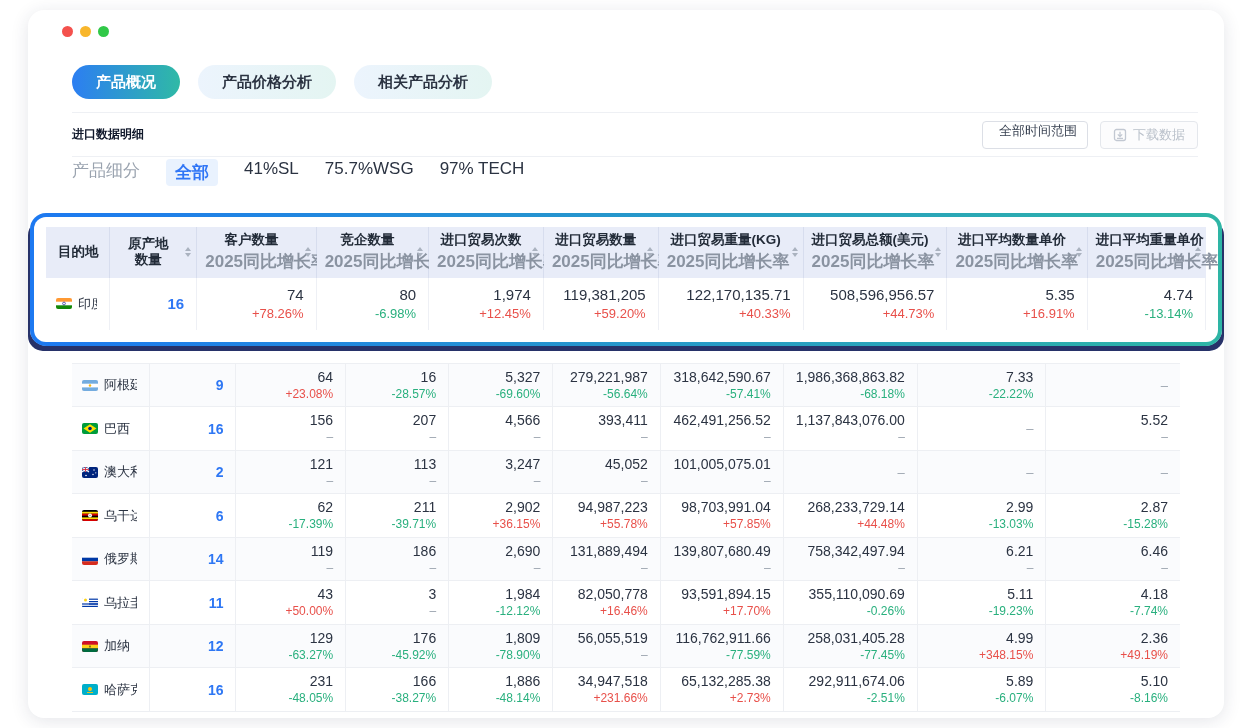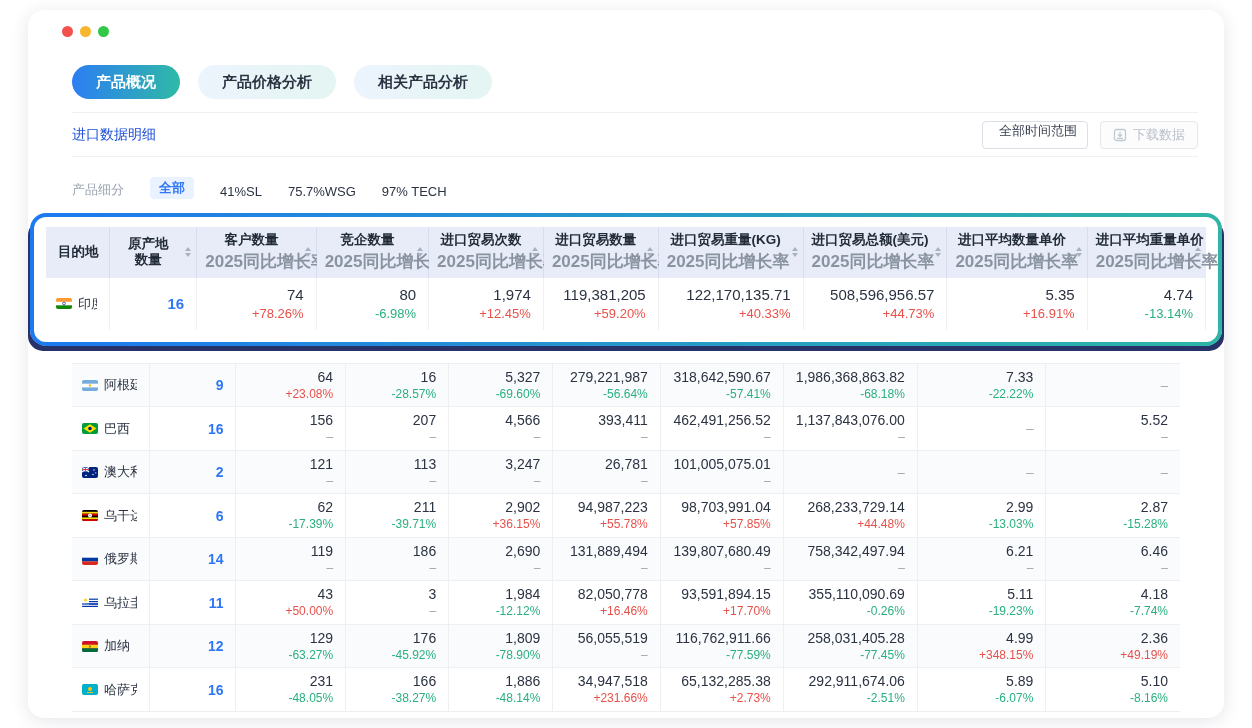"进口数据明细" .section-title { color: #1d4ed8 -> #0f172a; font-size: 14px -> 12px; font-weight: normal -> bold }
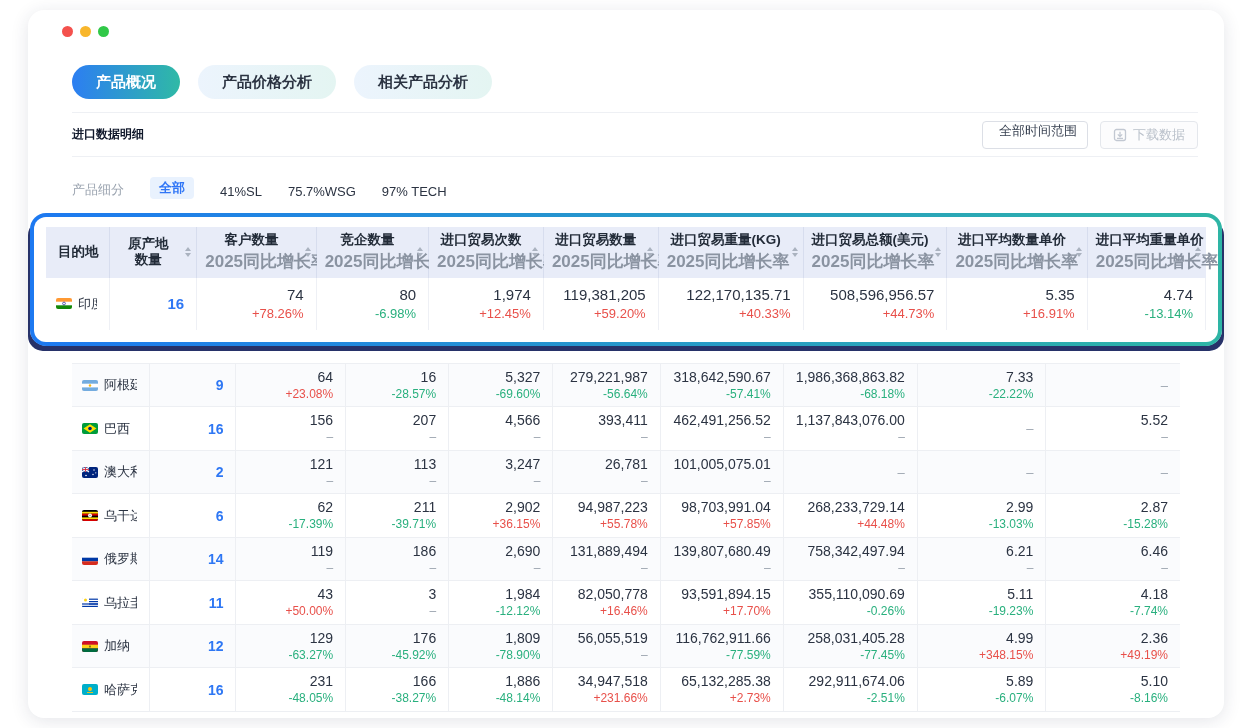"产品细分" .filter-row { align-items: flex-end -> flex-start; font-size: 13px -> 17px }
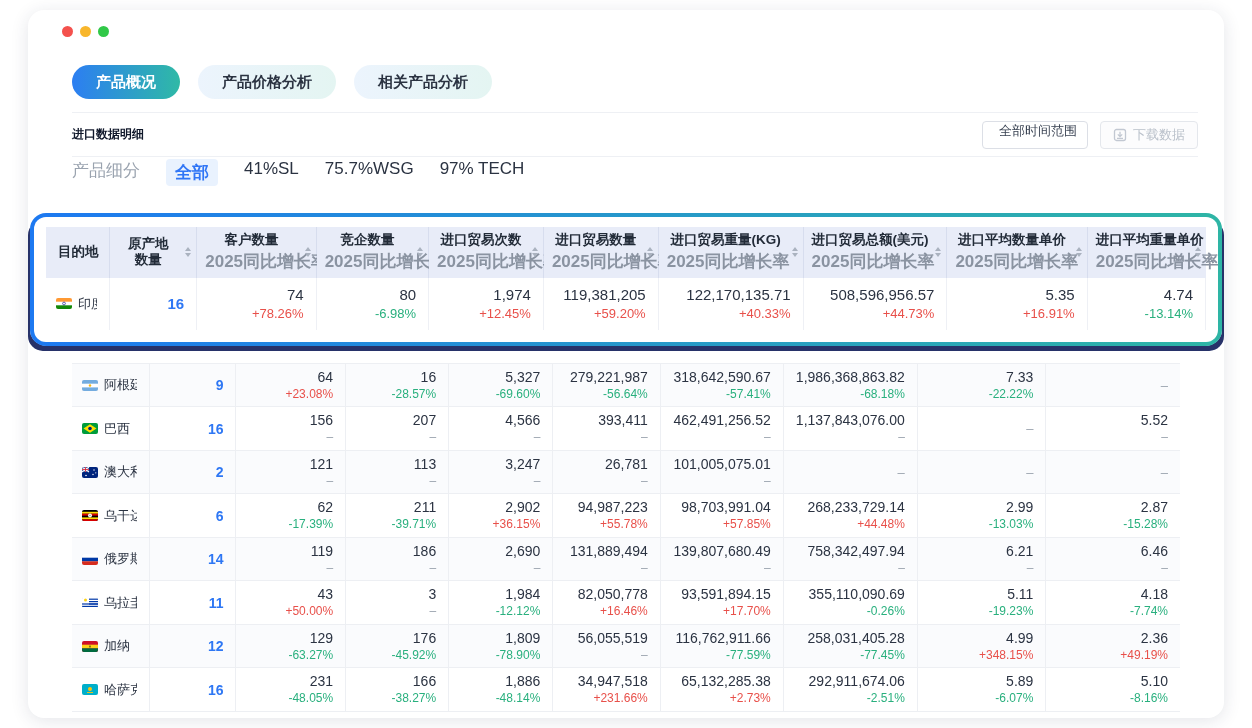"26,781" div.cellv { text: 26,781 -> 45,052 }
